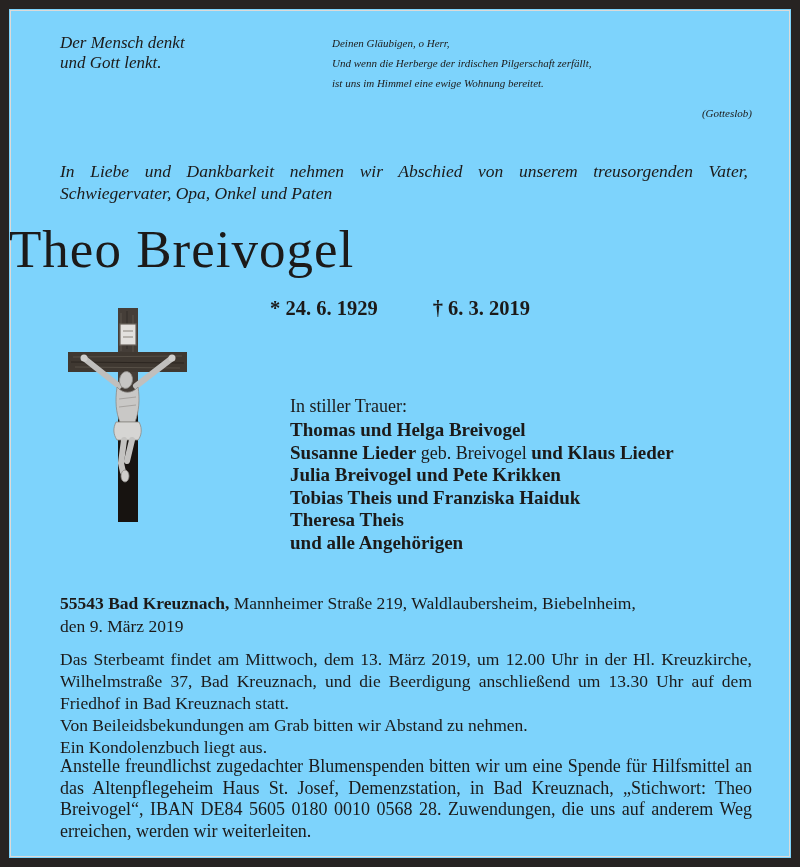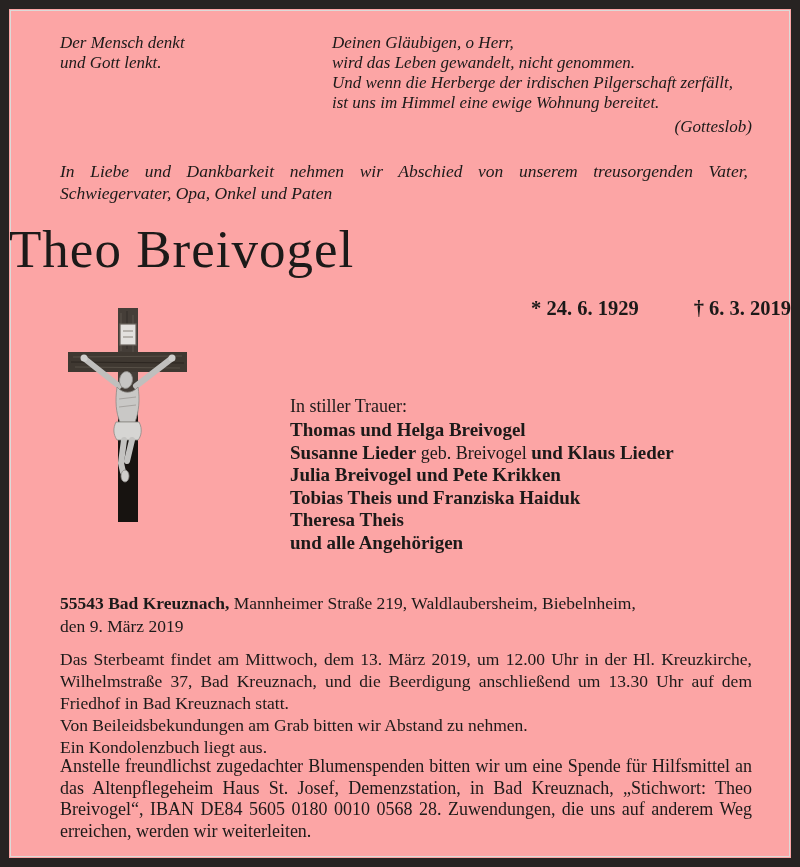"Der Mensch denkt" .page { background: #fca5a5 -> #7dd3fc }
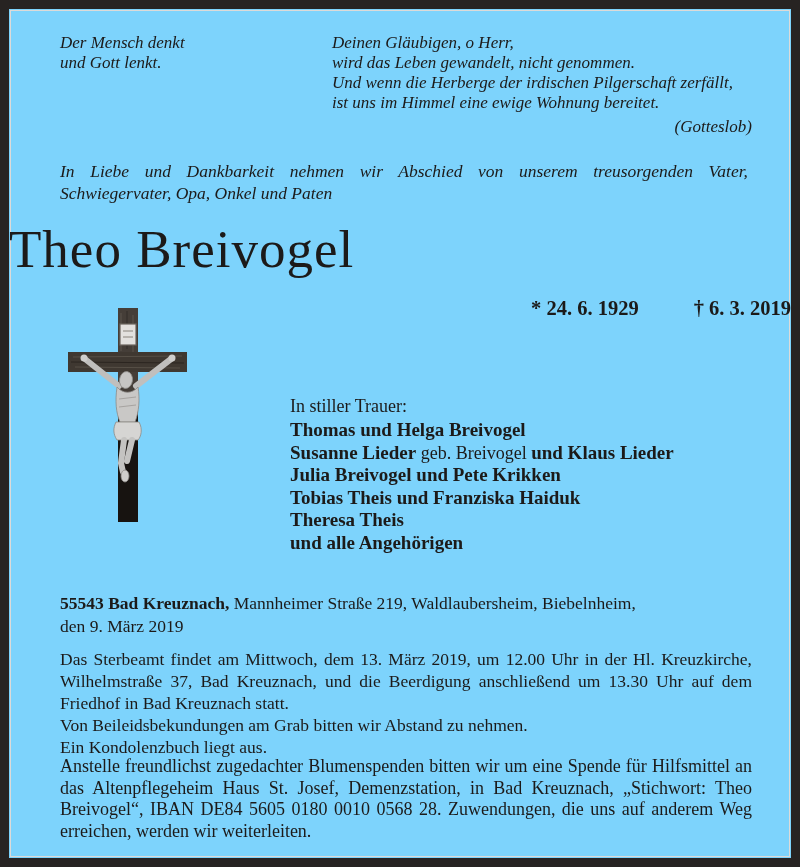"Deinen Gläubigen, o Herr," .quote-right { font-size: 17px -> 11px }
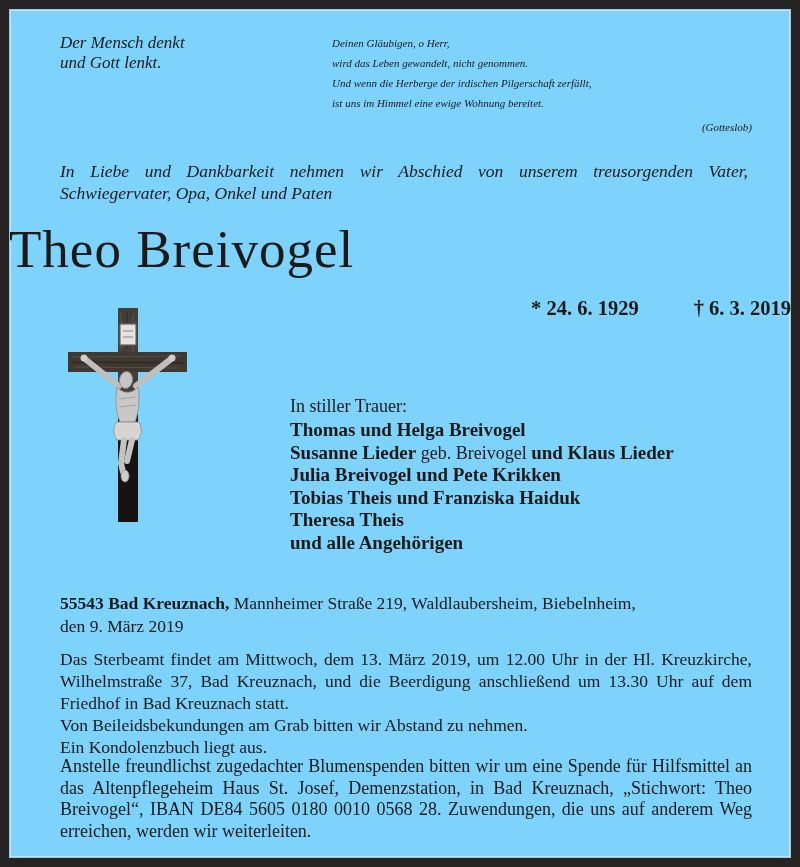"wird das Leben gewandelt, nicht" div { html: <div>wird das Leben gewandelt, nicht genommen.</div> -> none }
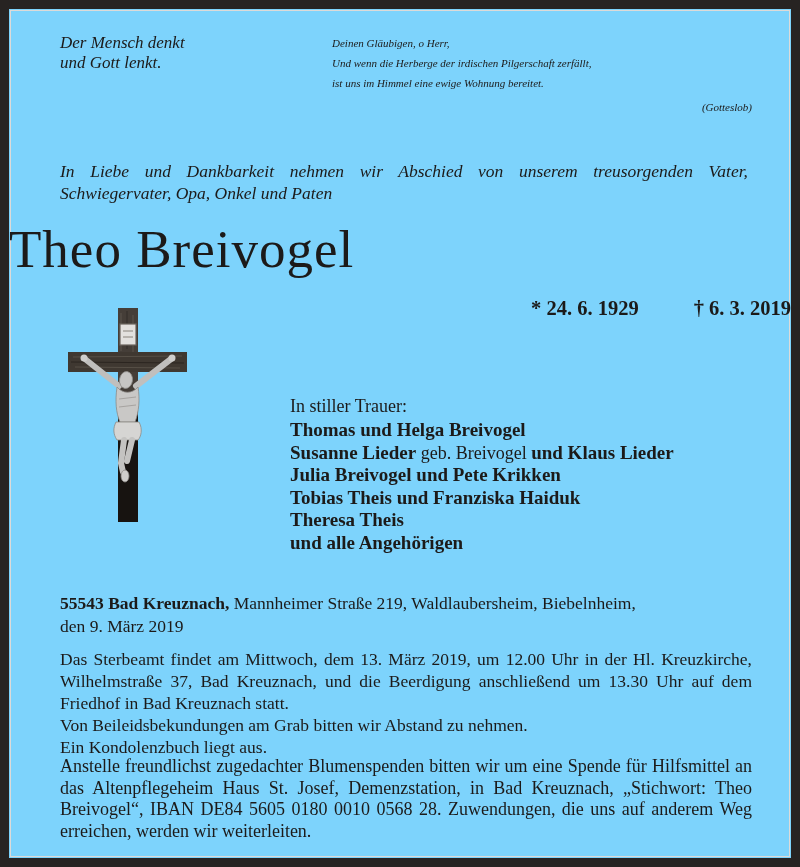"(Gotteslob)" .quote-attr { margin-top: 4px -> 10px }
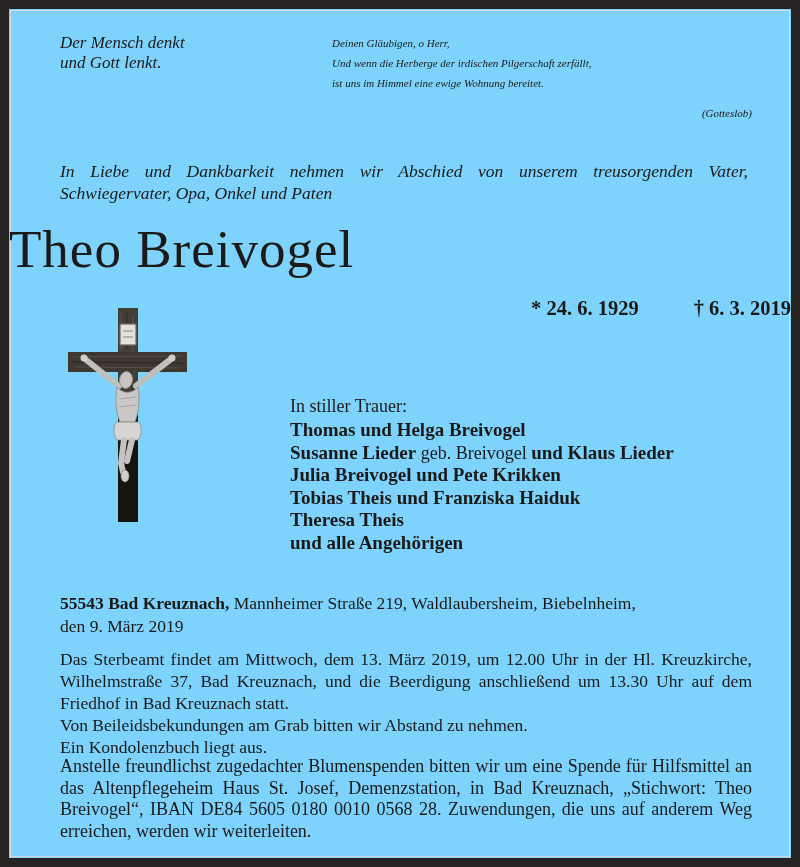"* 24. 6. 1929 †" .dates { text-align: right -> center }
